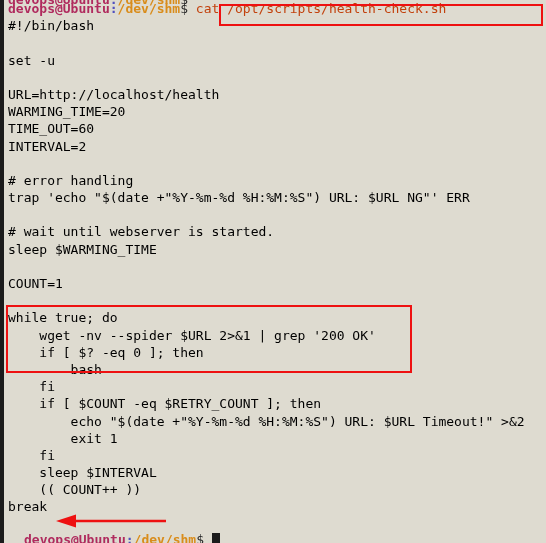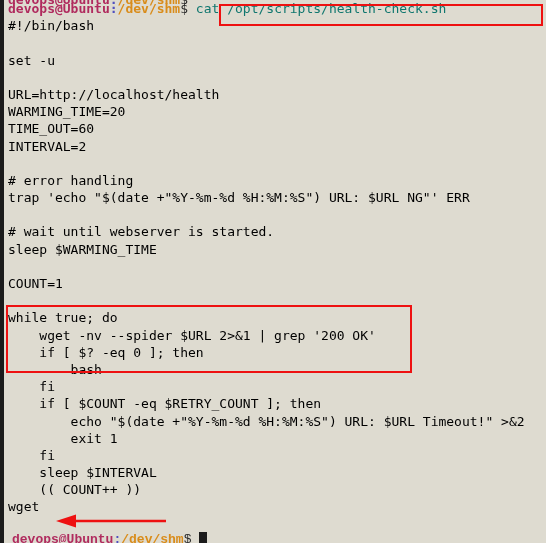"cat /opt/scripts/health-check.sh" .cmd { color: #0f766e -> #c2410c }
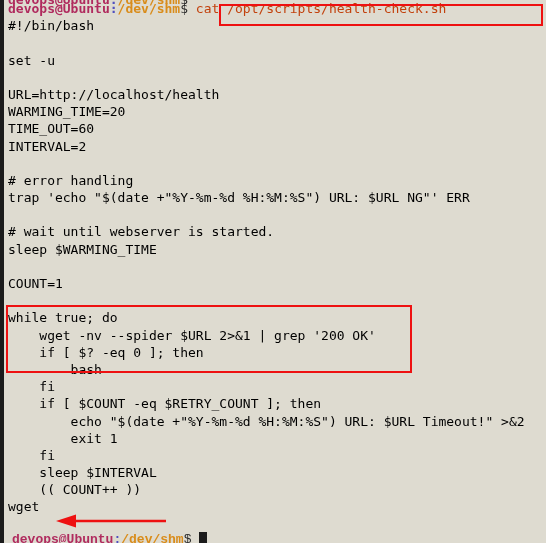"wget" div.line { text: wget -> break }
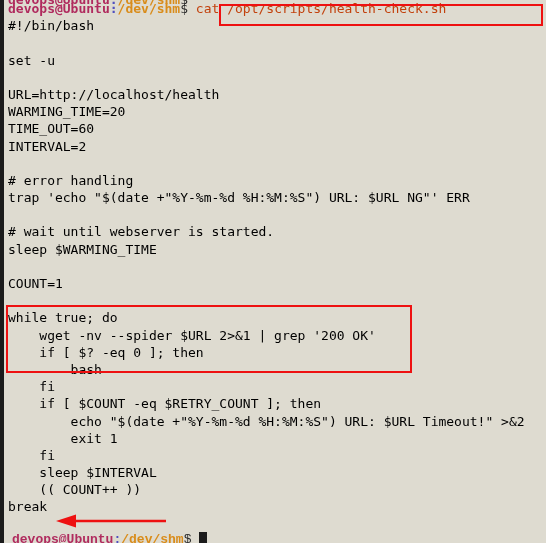"devops@Ubuntu:/dev/shm$" .clip-bottom { font-family: Liberation Mono, monospace -> none; padding-left: 12px -> 24px }
